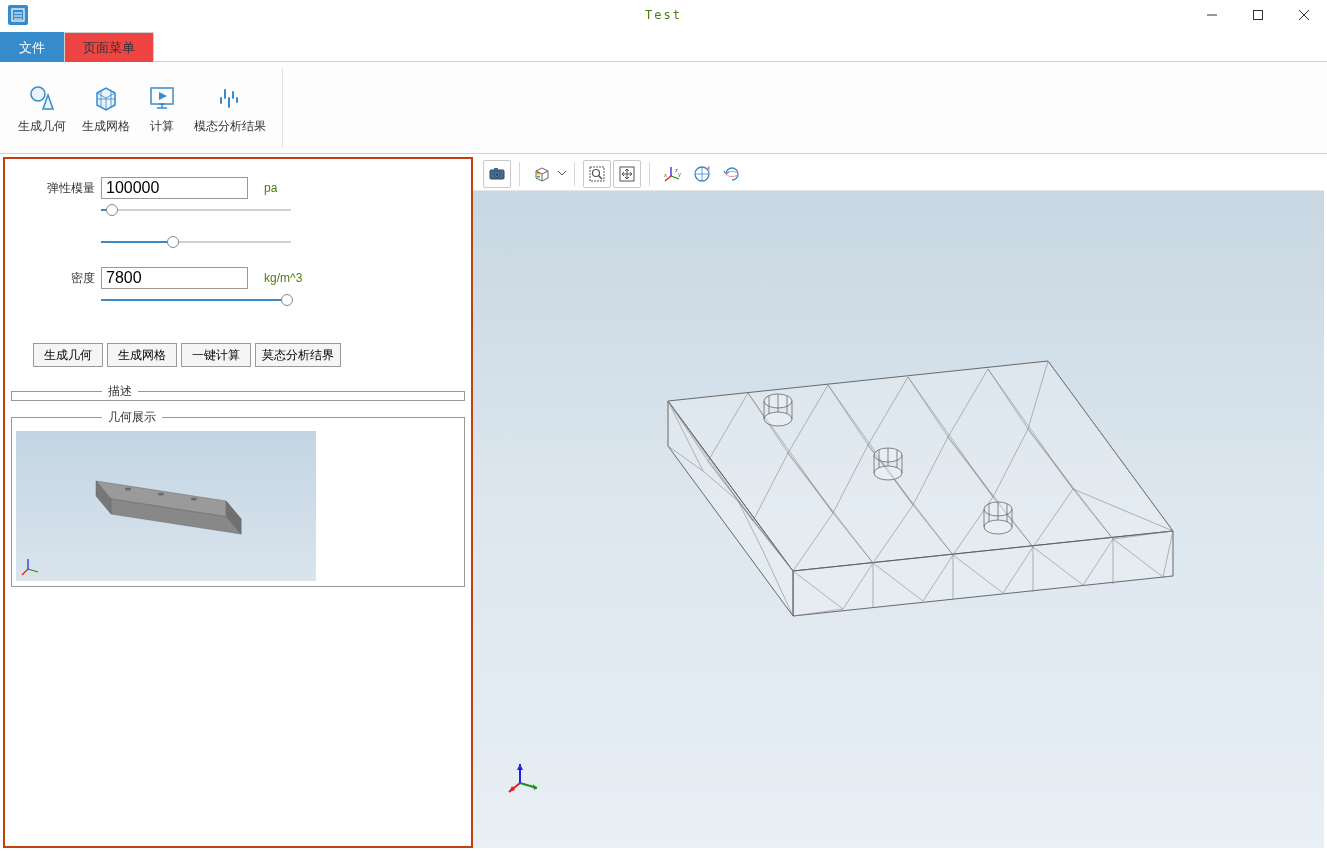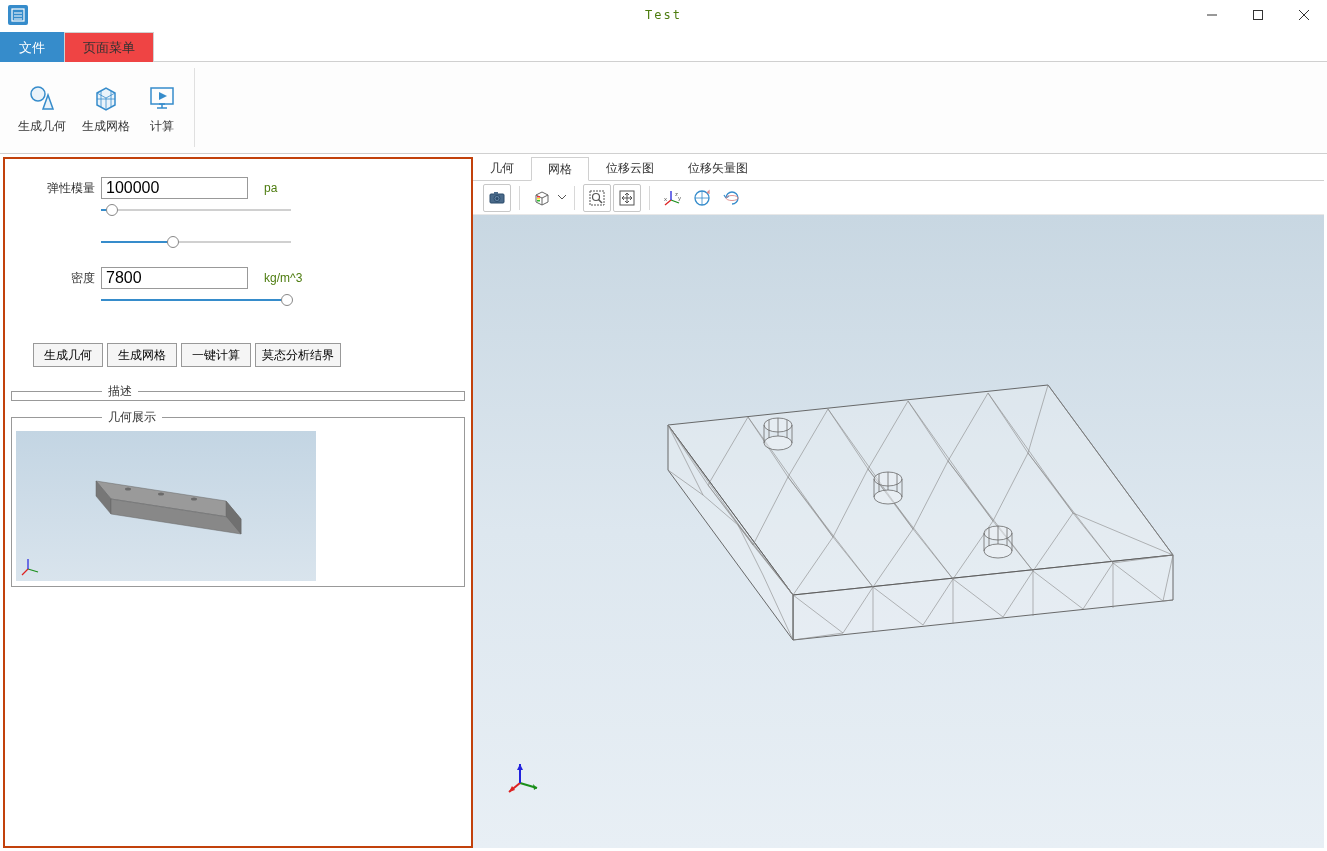"模态分析结果" div.ritem { html: none -> <div> <div> <svg> <path></path> </svg> </div> <div>模态分析结果</div> </div> }
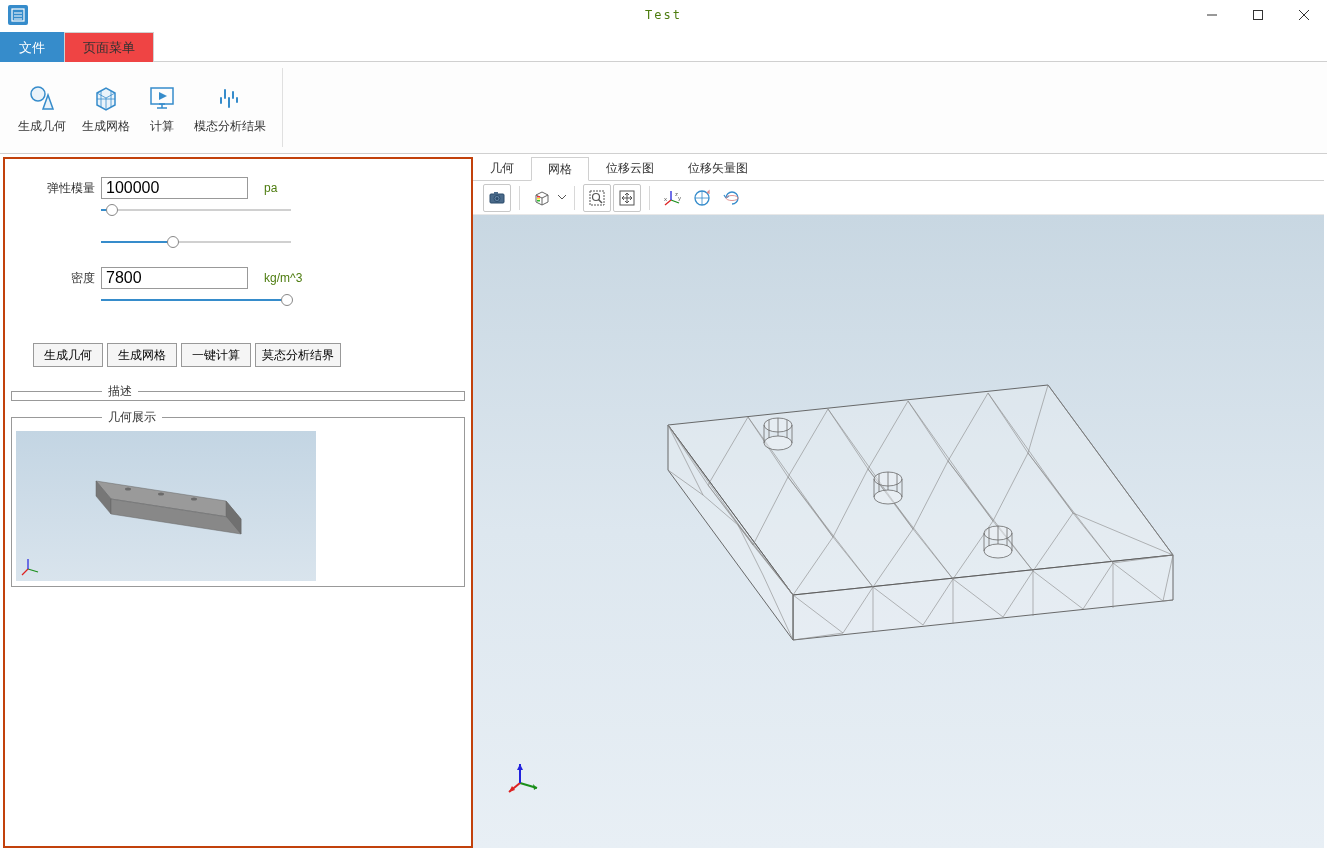"几何" div.vtabs { html: <div> <div>几何</div> <div>网格</div> <div>位移云图</div> <div>位移矢量图</div> </div> -> none }
